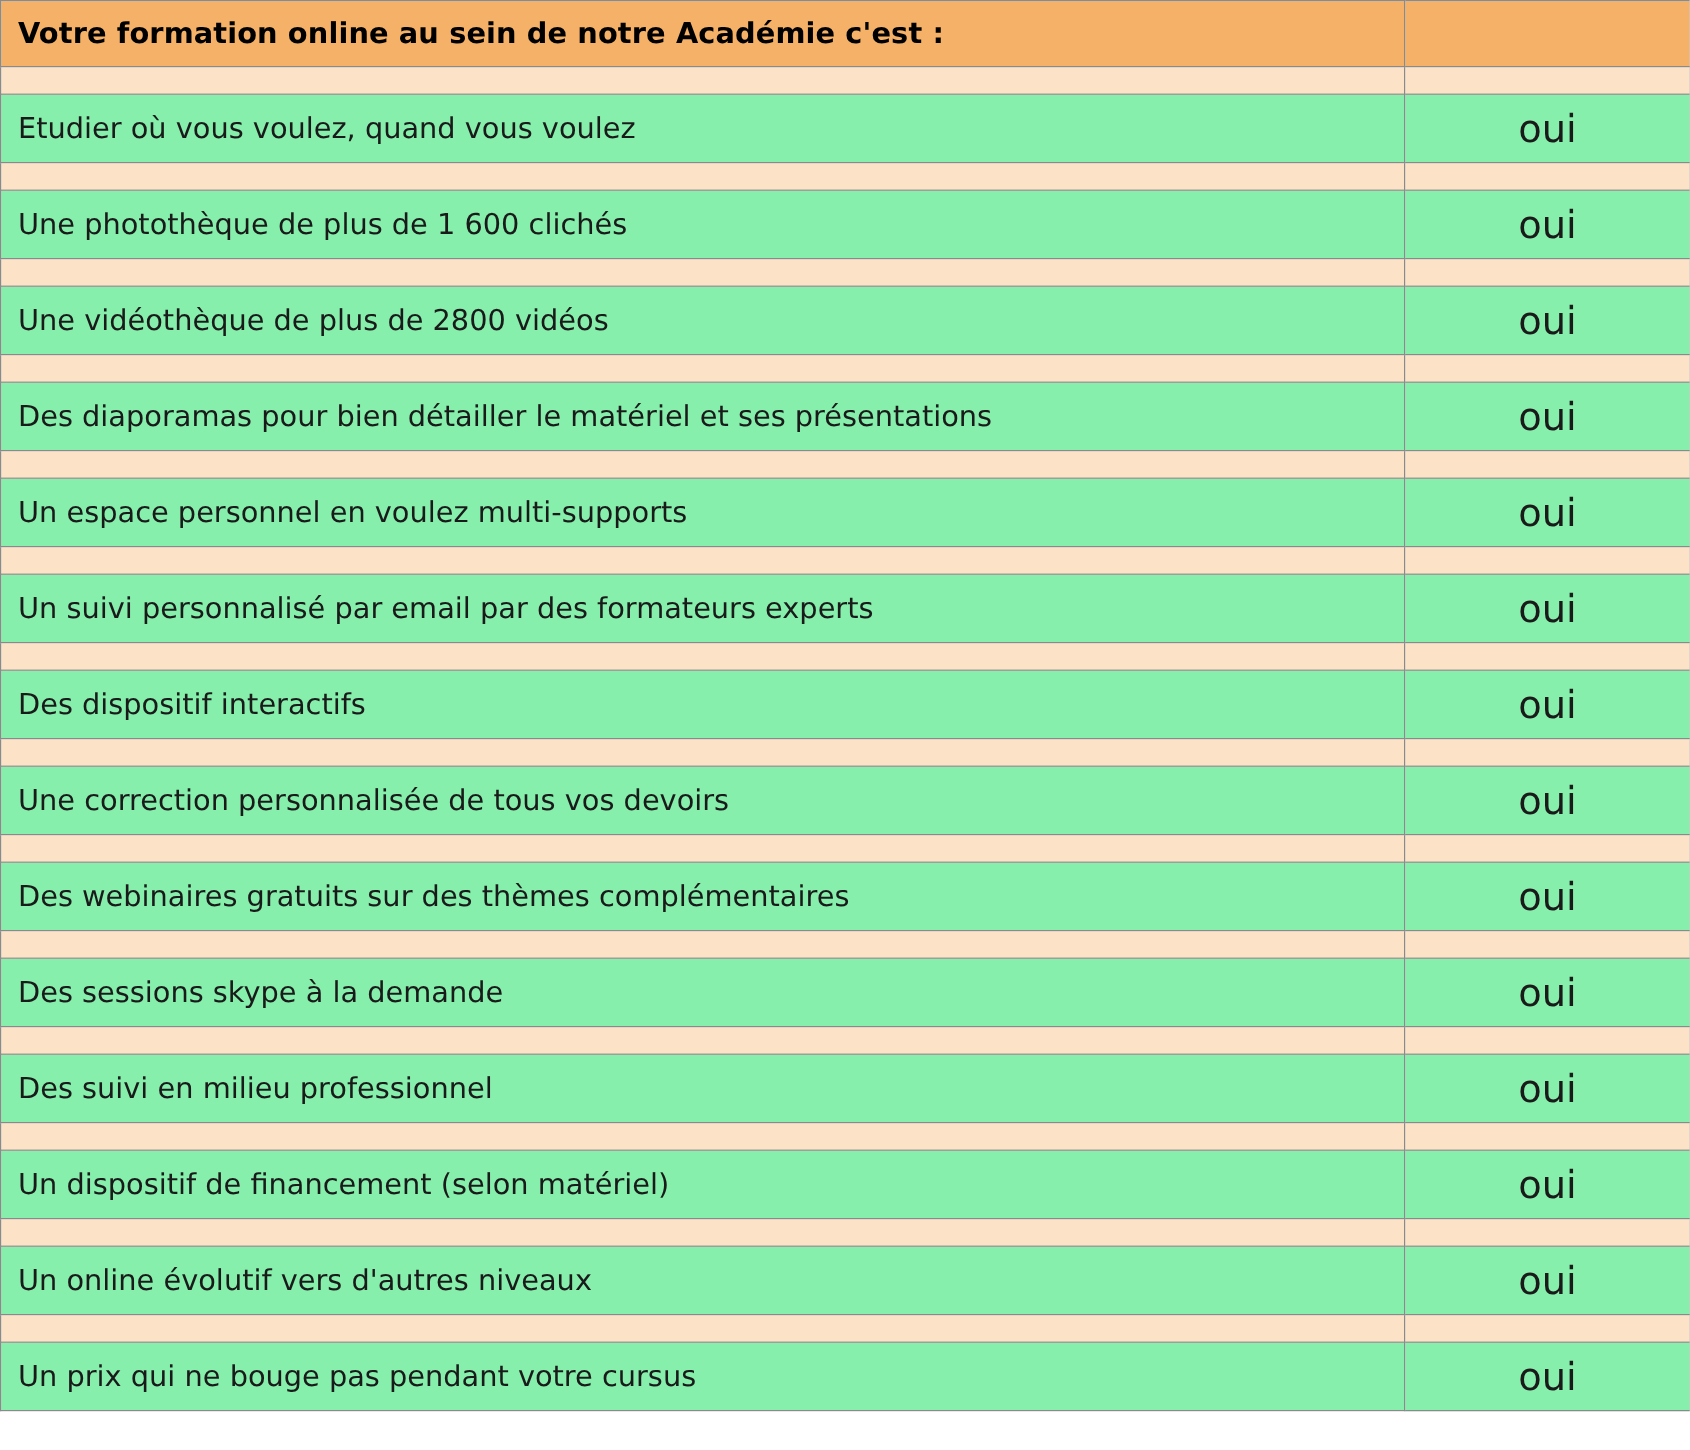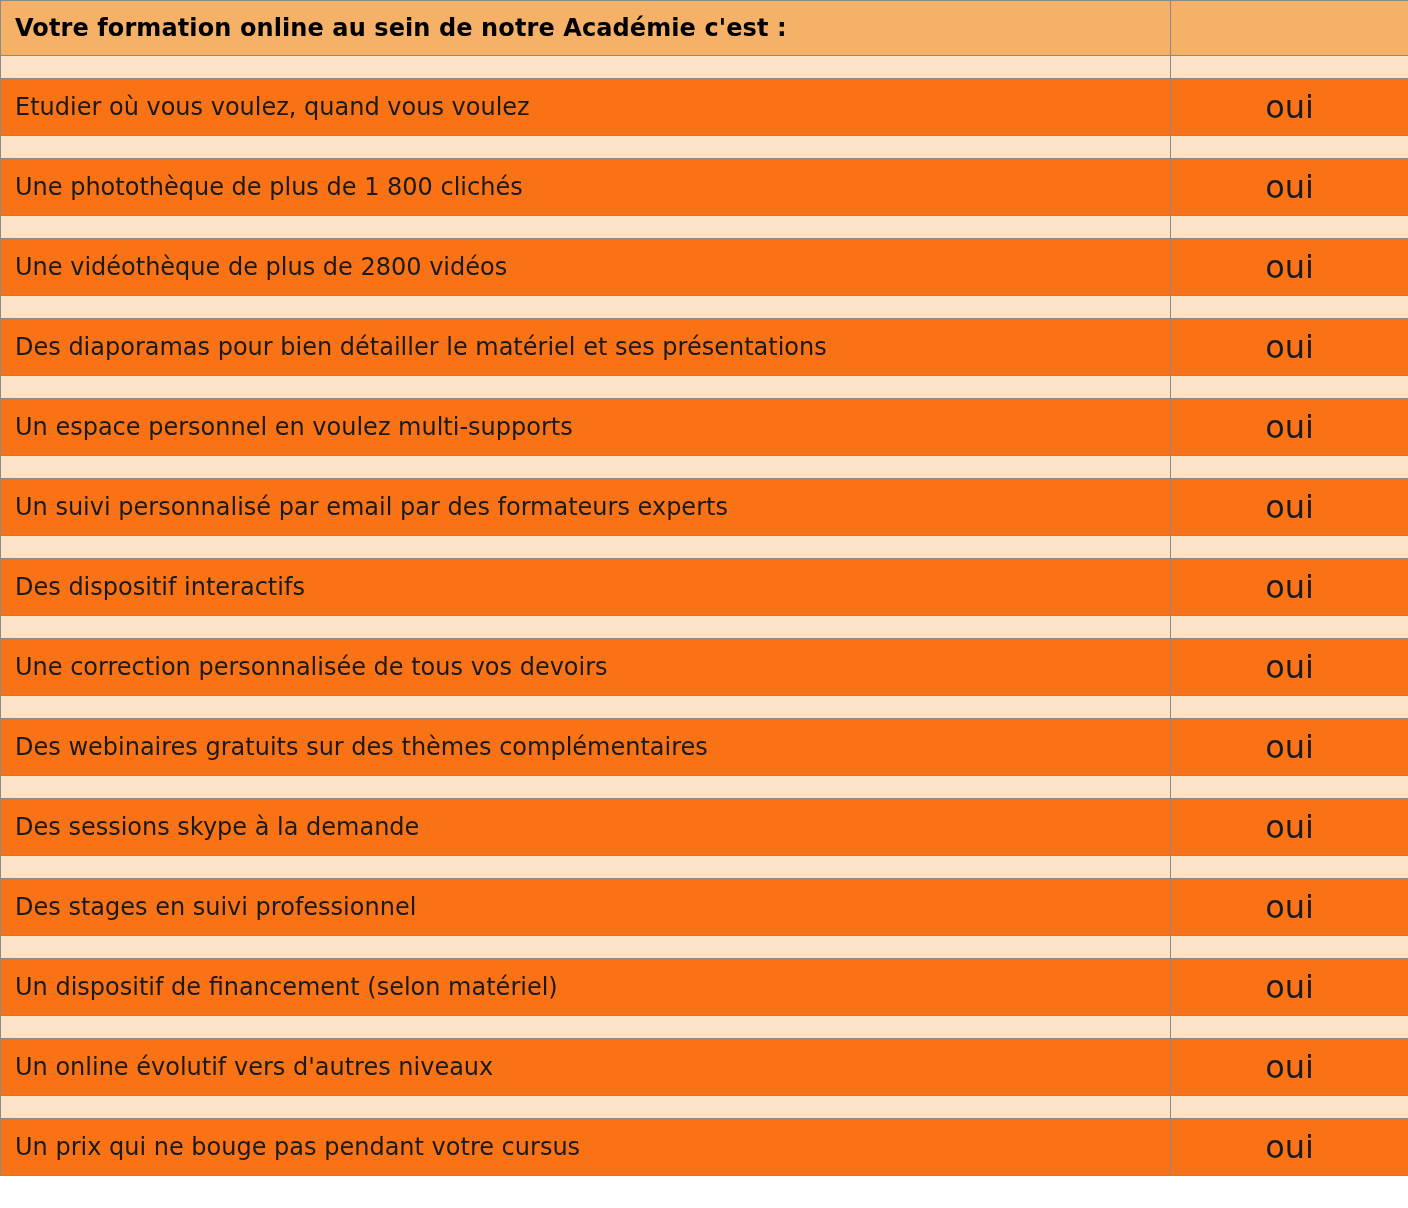"Etudier où vous voulez, quand" tr.feature-row td { background: #f97316 -> #86efac }
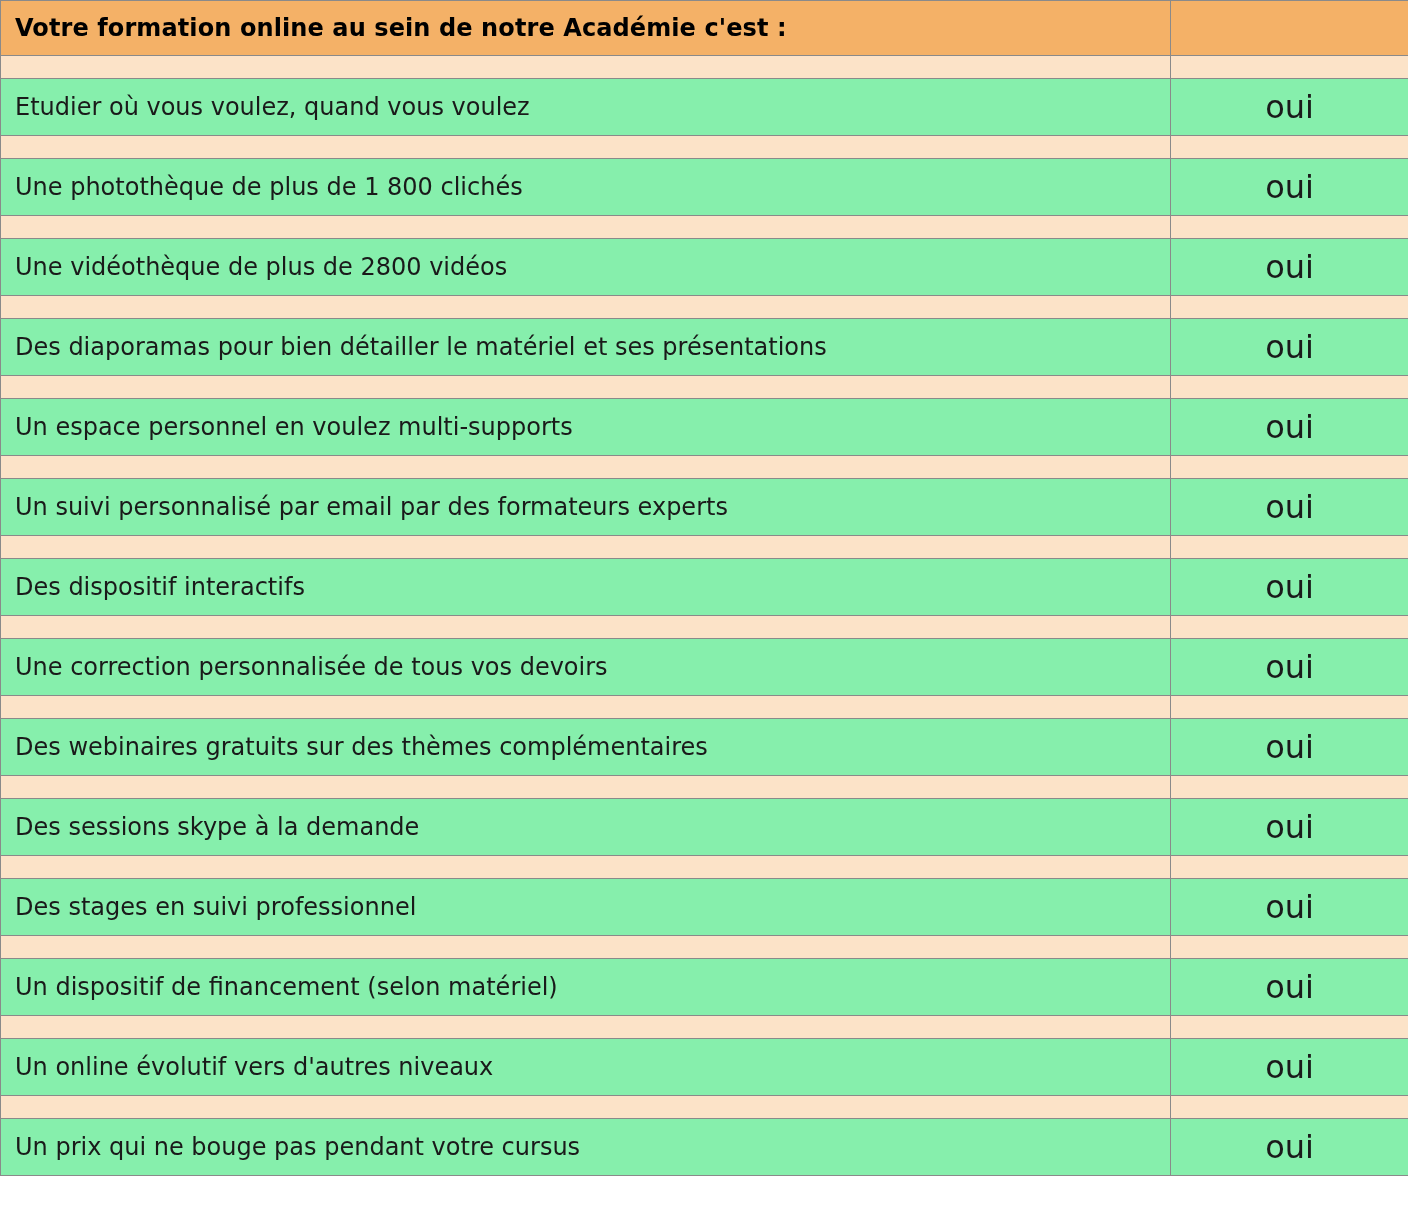"Une photothèque de plus de" td.feature-label { text: 1 800 -> 1 600 }
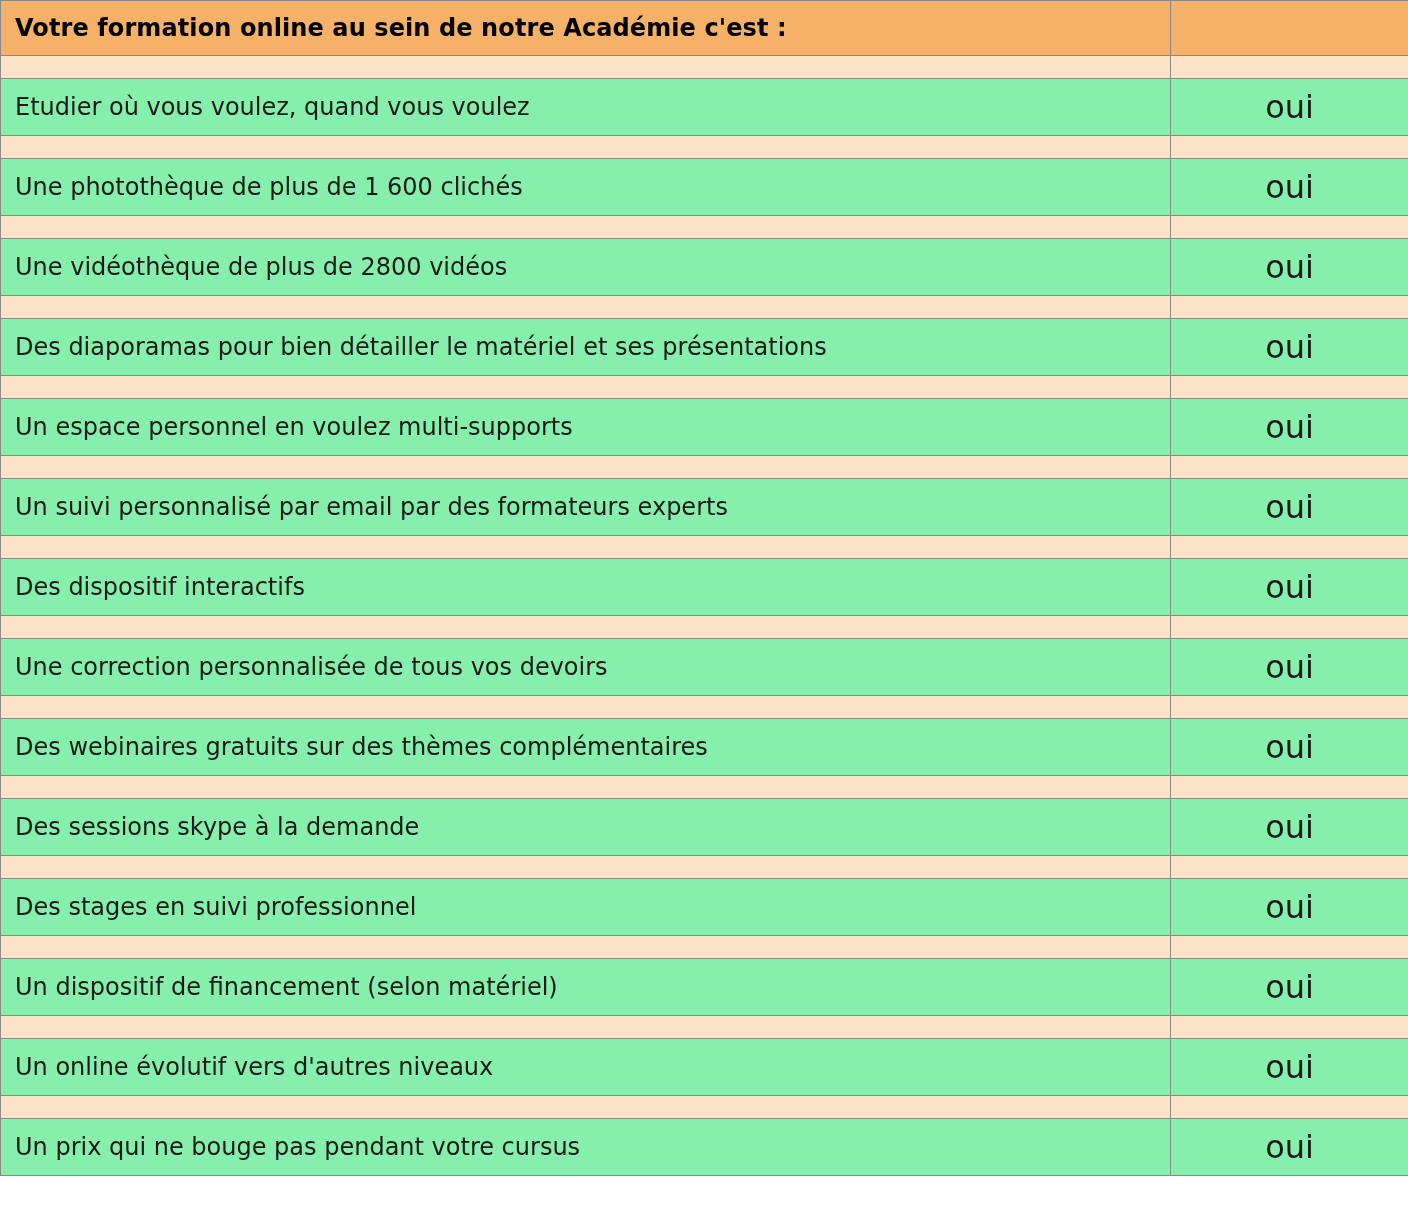"Des stages en suivi professionnel" td.feature-label { text: stages en suivi -> suivi en milieu }
